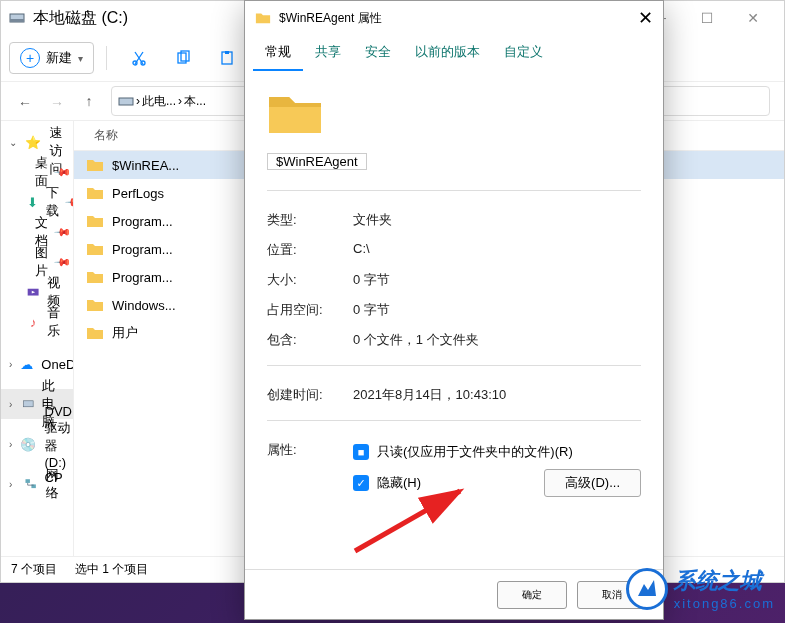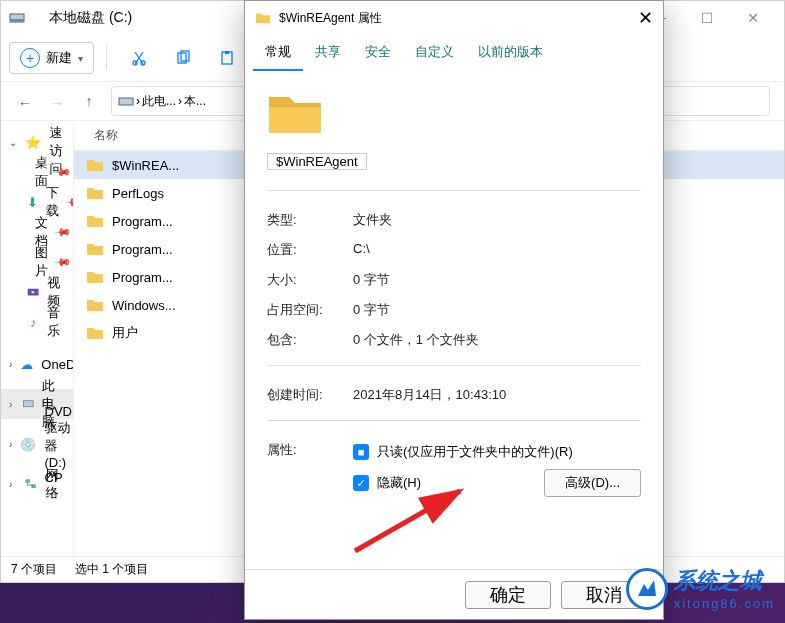"本地磁盘 (C:)" .title .t { font-size: 14px -> 16px; margin-left: 16px -> none }
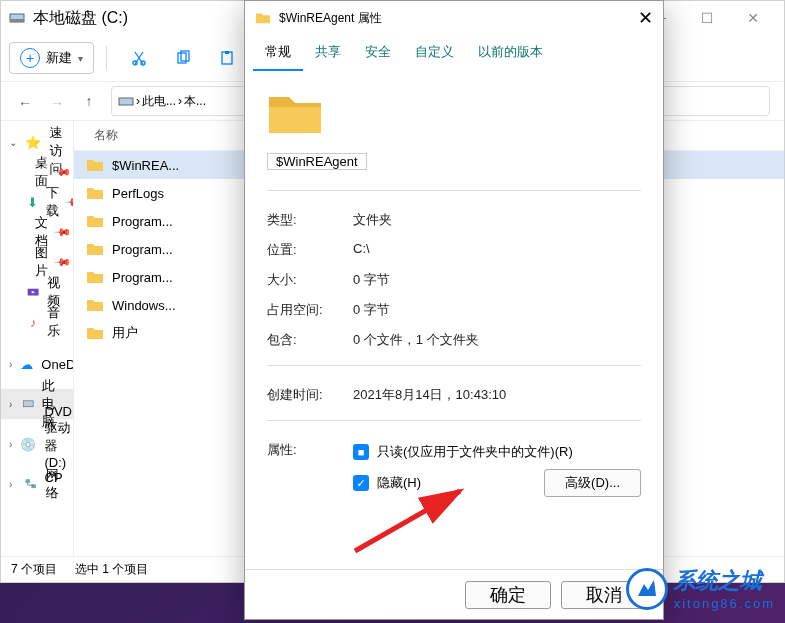"自定义" div.tab { order: before "以前的版本" -> after "以前的版本" }
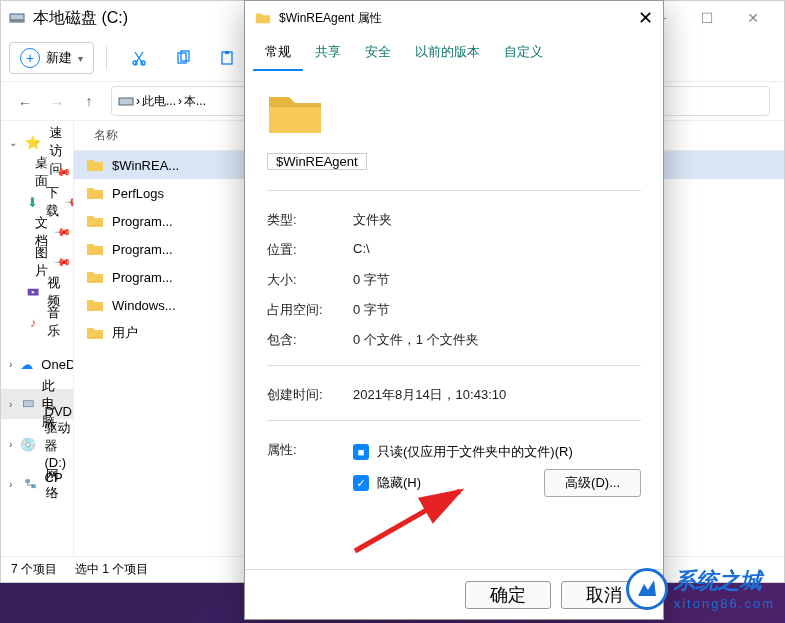"确定" .btn { font-size: 18px -> 10px }
